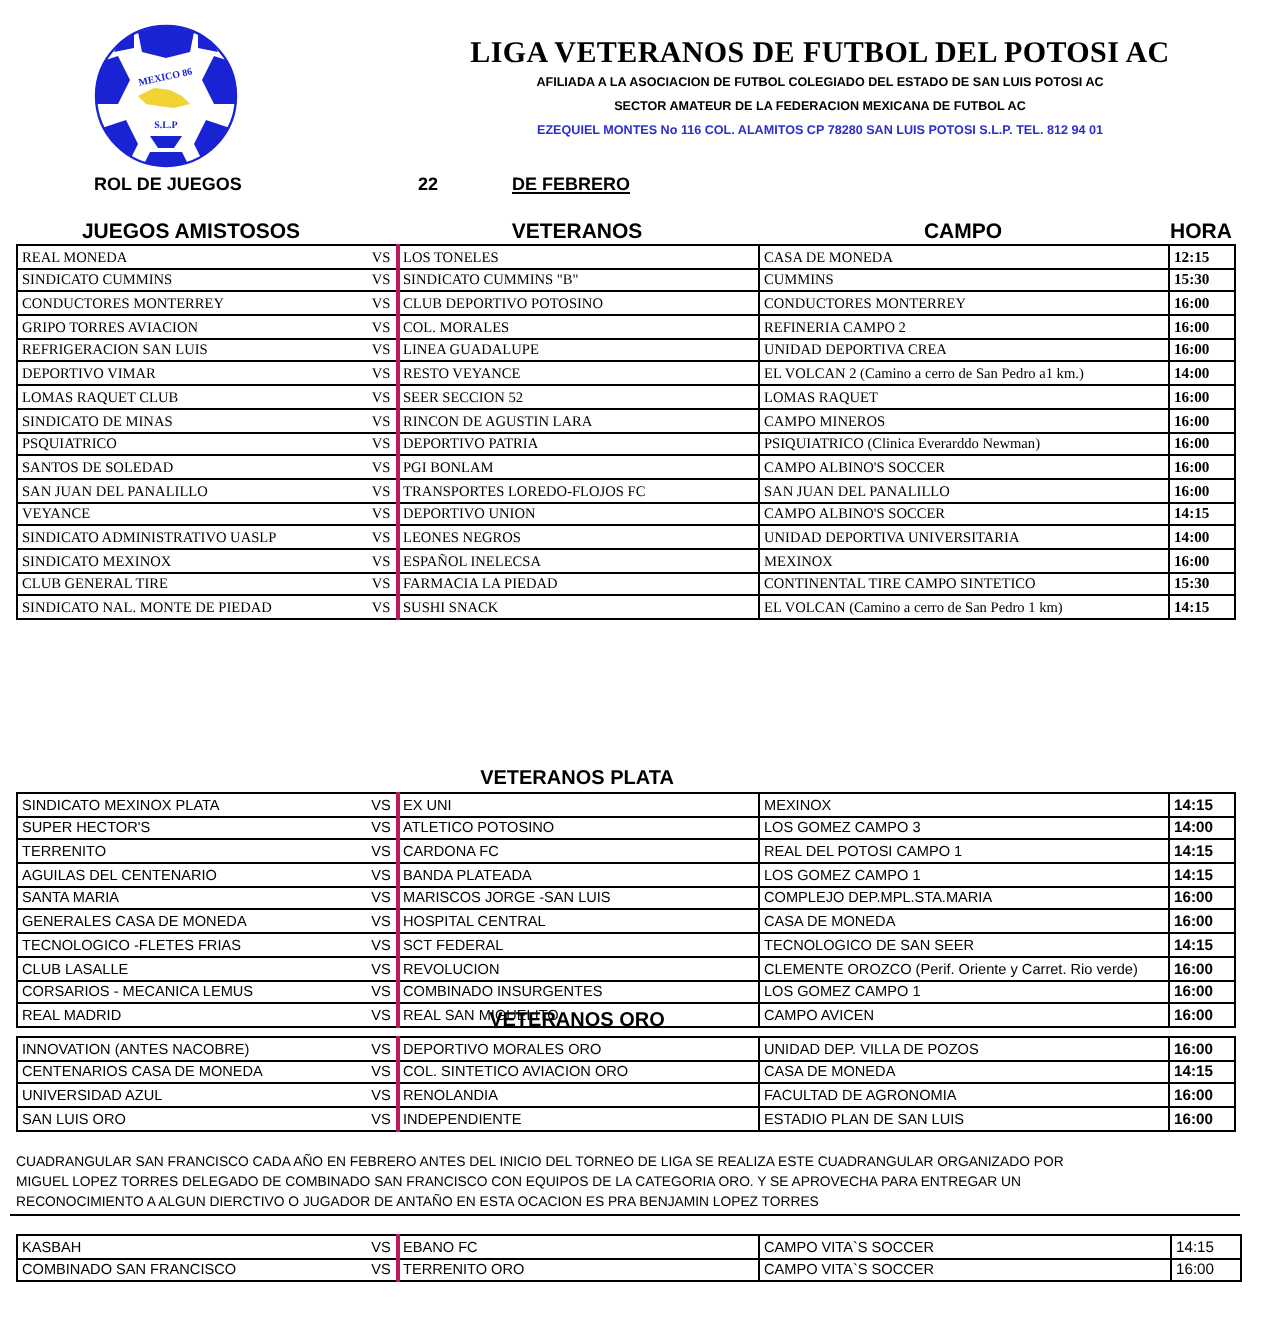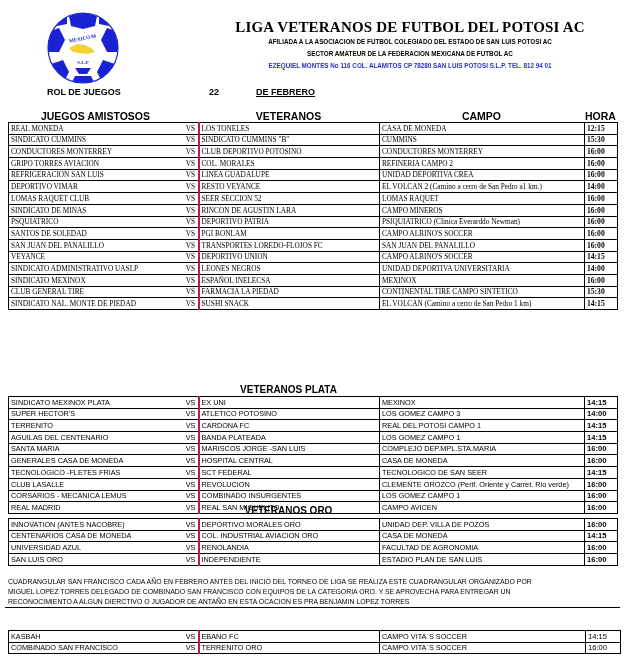"COL. INDUSTRIAL AVIACION ORO" td.t2 { text: INDUSTRIAL -> SINTETICO }
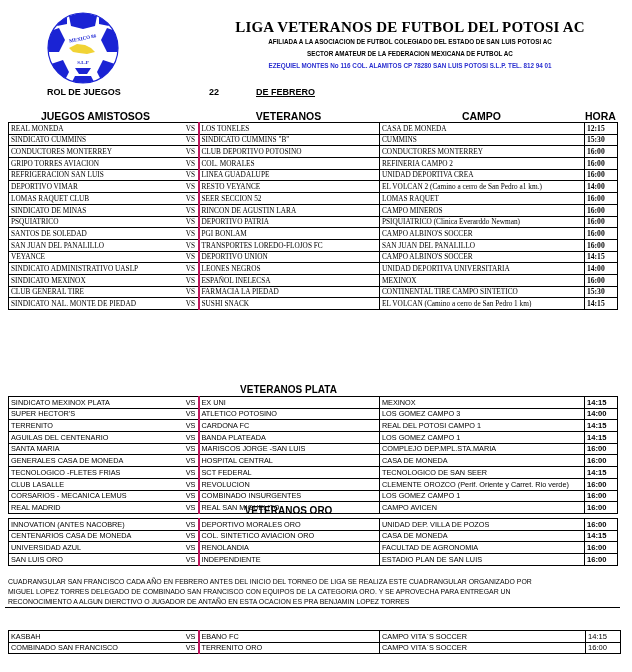"KASBAH" table.sched { margin-top: 13px -> none }
